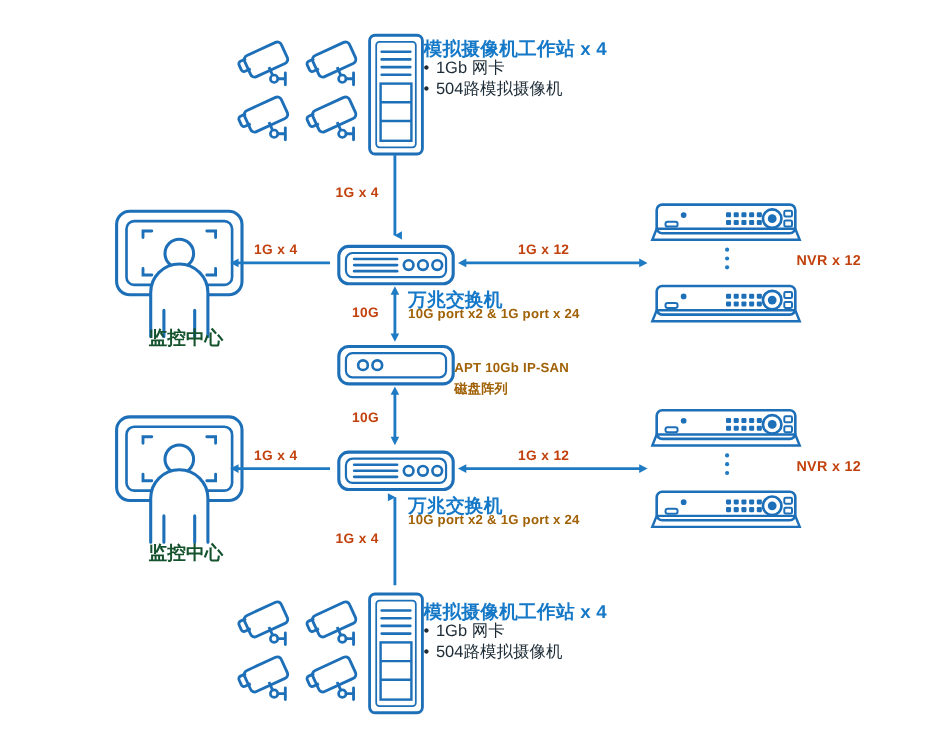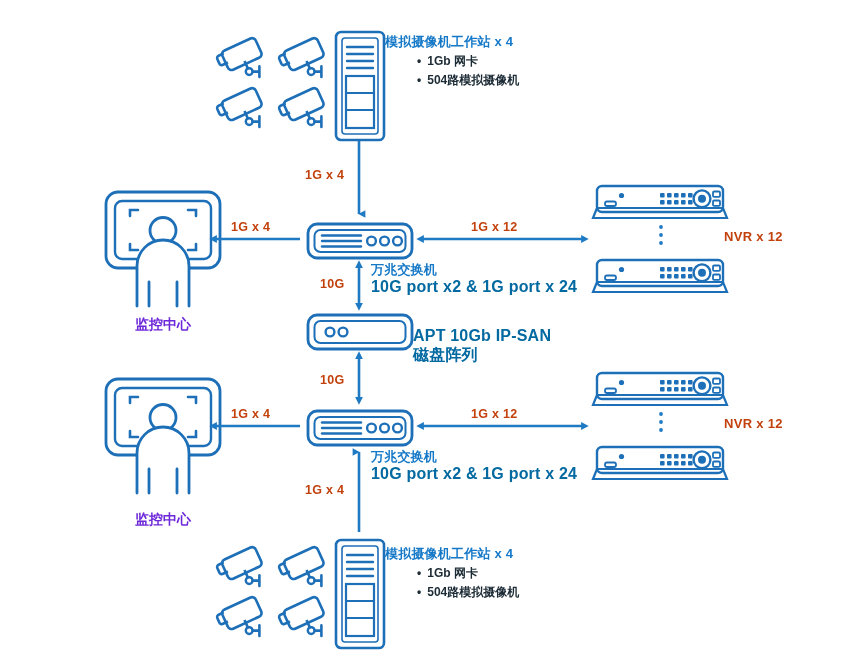"模拟摄像机工作站 x 4" .t-blue { font-size: 13px -> 17px }
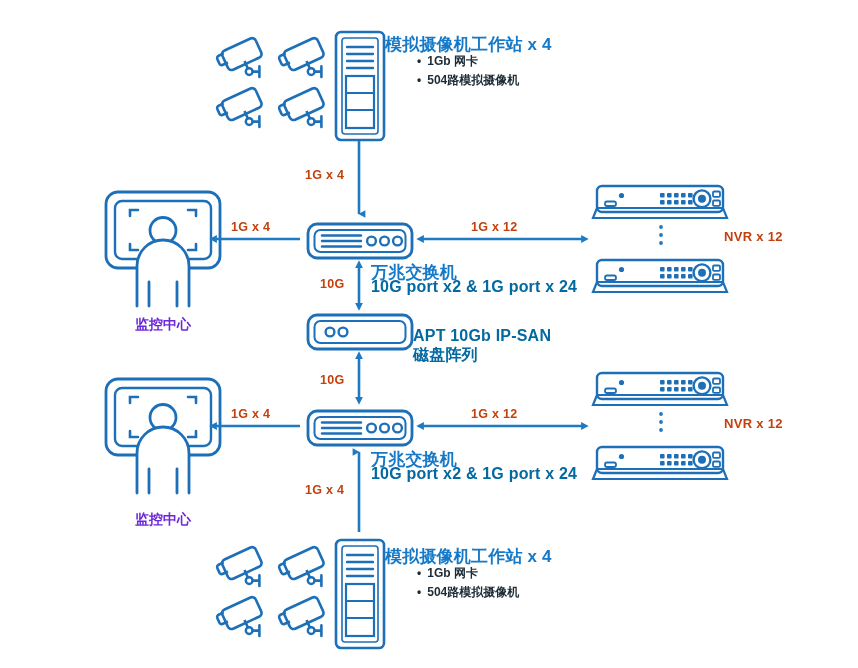"1Gb 网卡" .bullets div { font-size: 12px -> 15px; font-weight: bold -> normal; padding-left: 32px -> none }
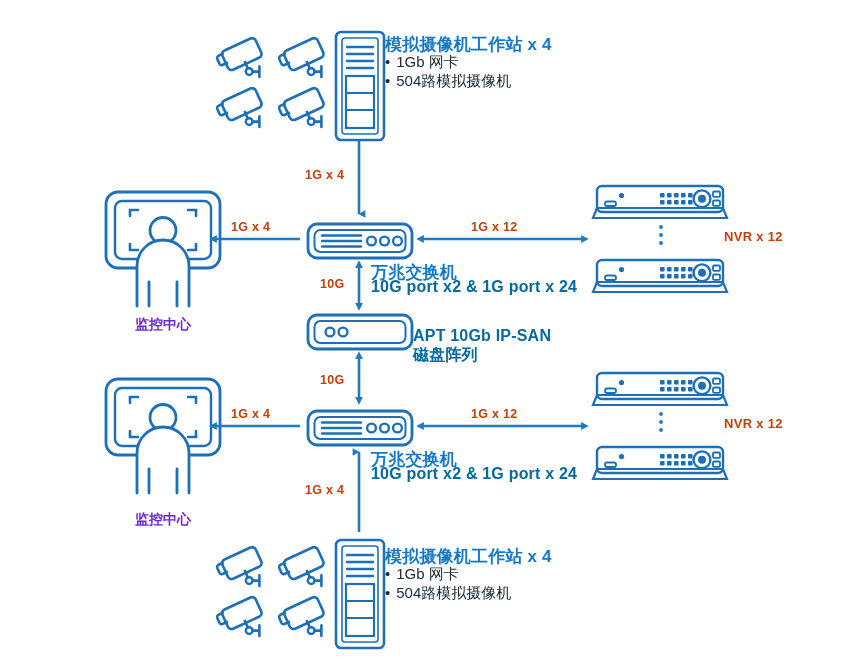"10G port x2 & 1G" .t-dark { color: #0369a1 -> #a16207; font-size: 16px -> 12px }
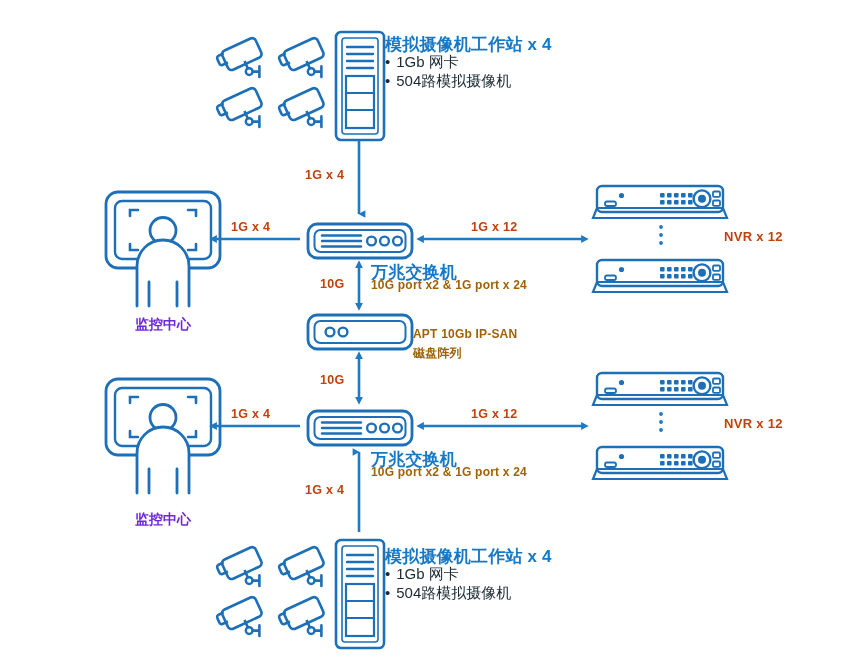"监控中心" .t-cap { color: #6d28d9 -> #14532d; font-size: 14px -> 17px; margin-top: 20px -> none }
